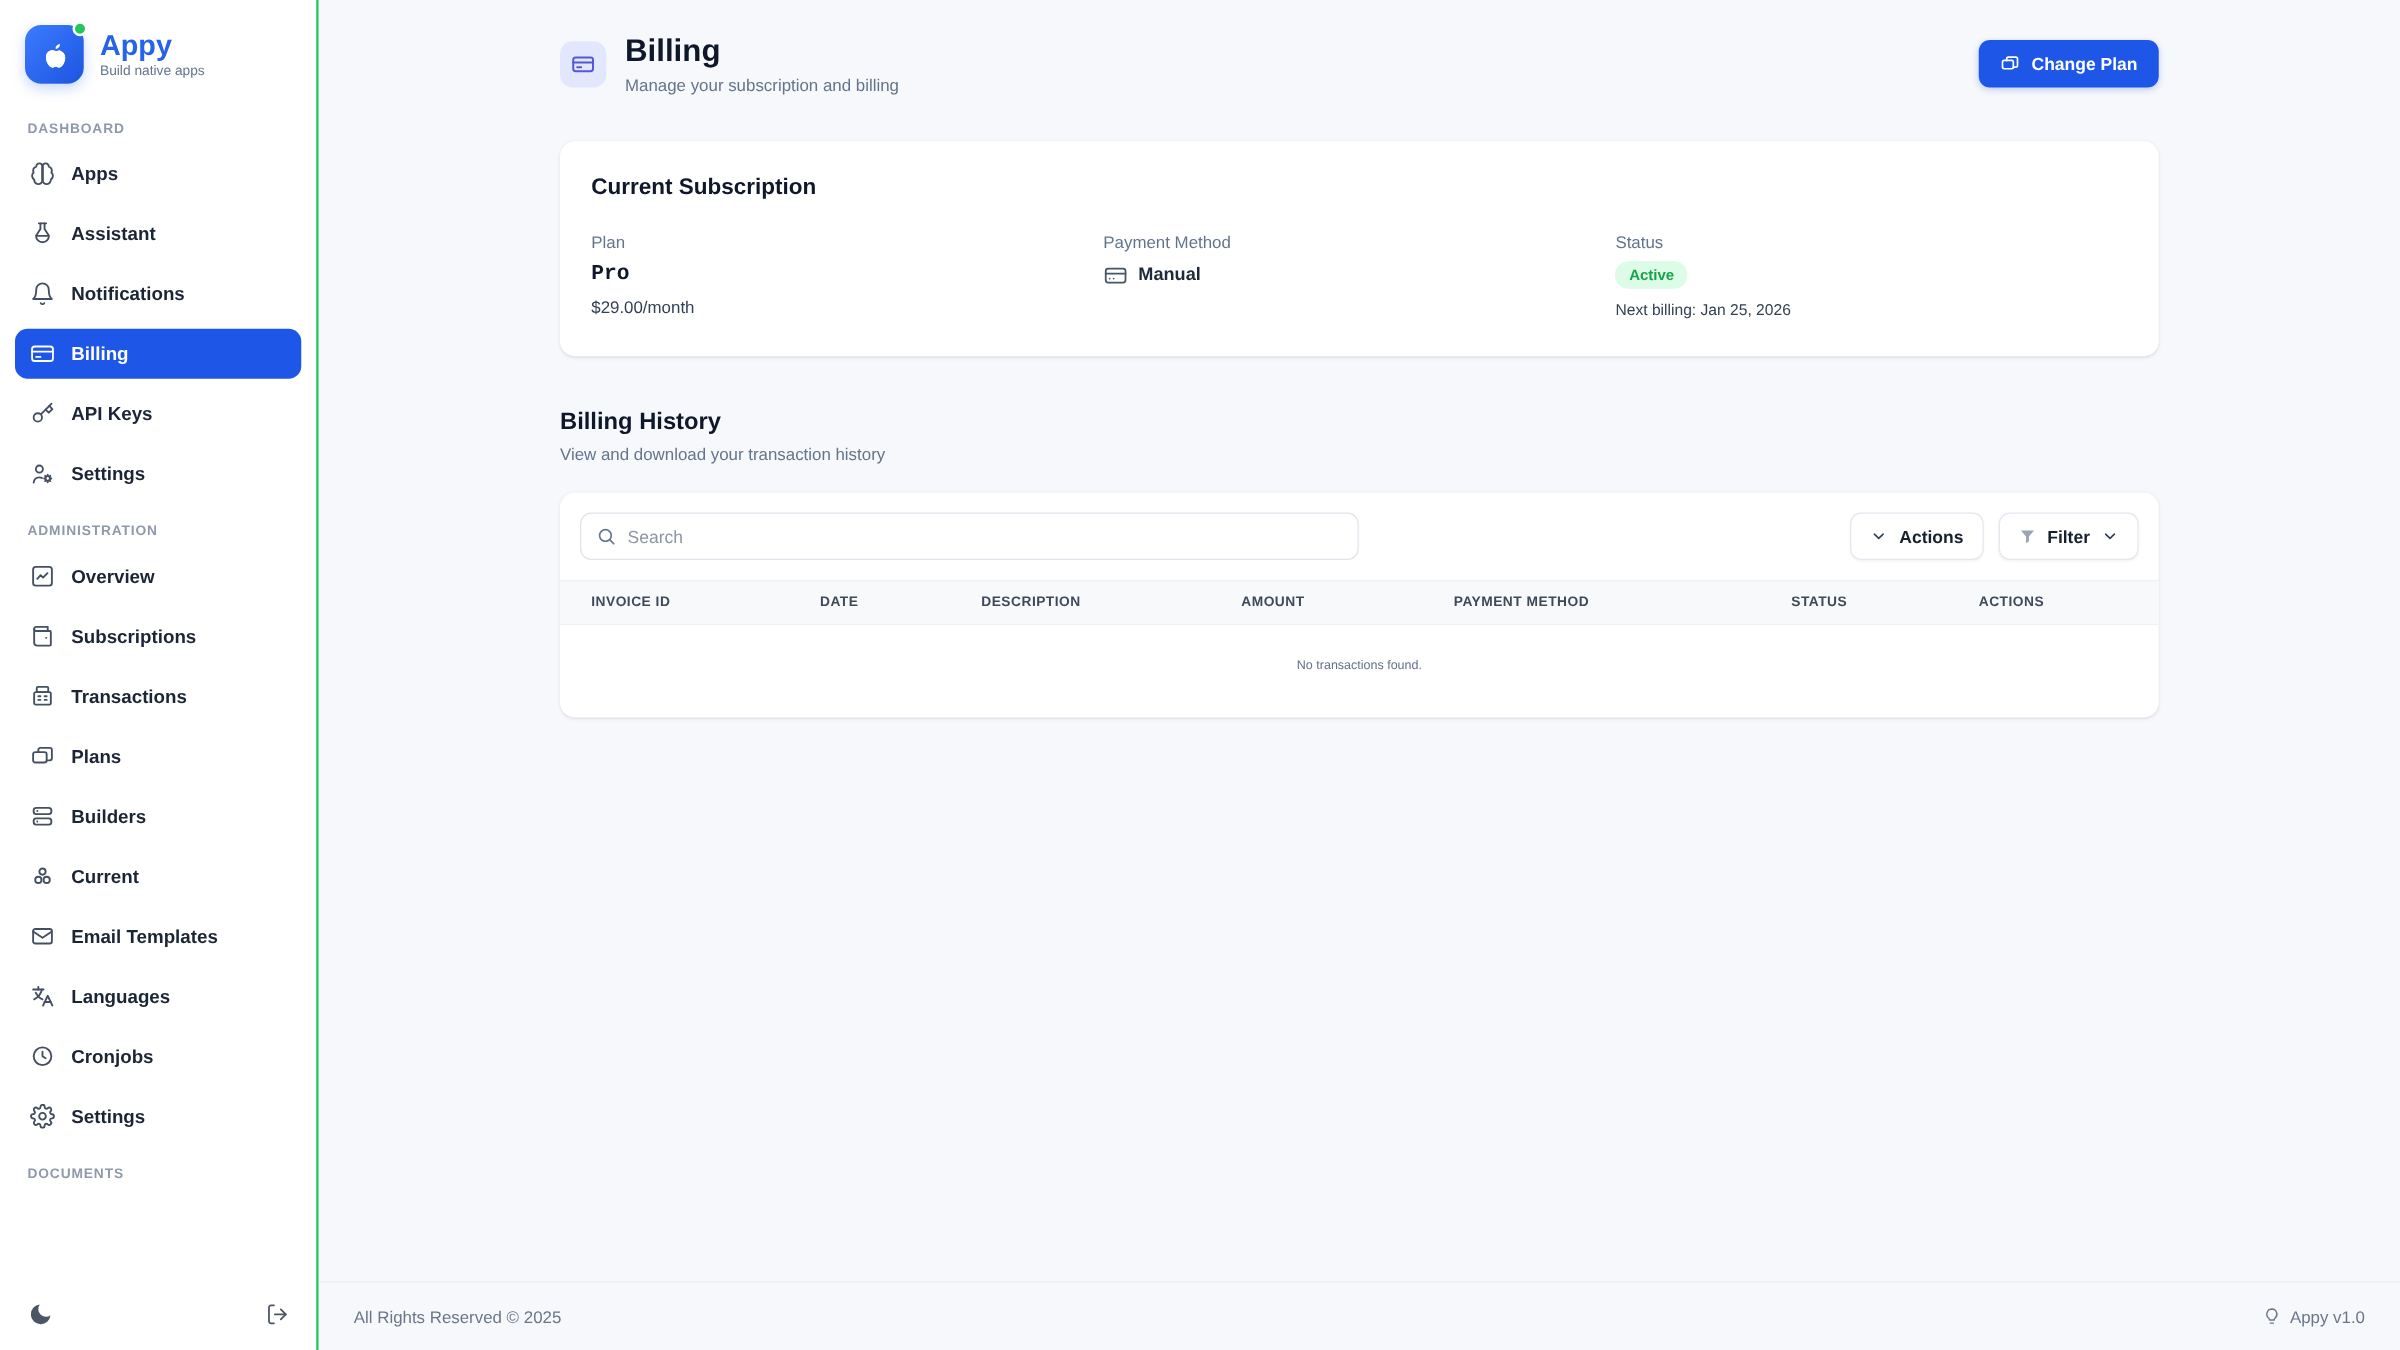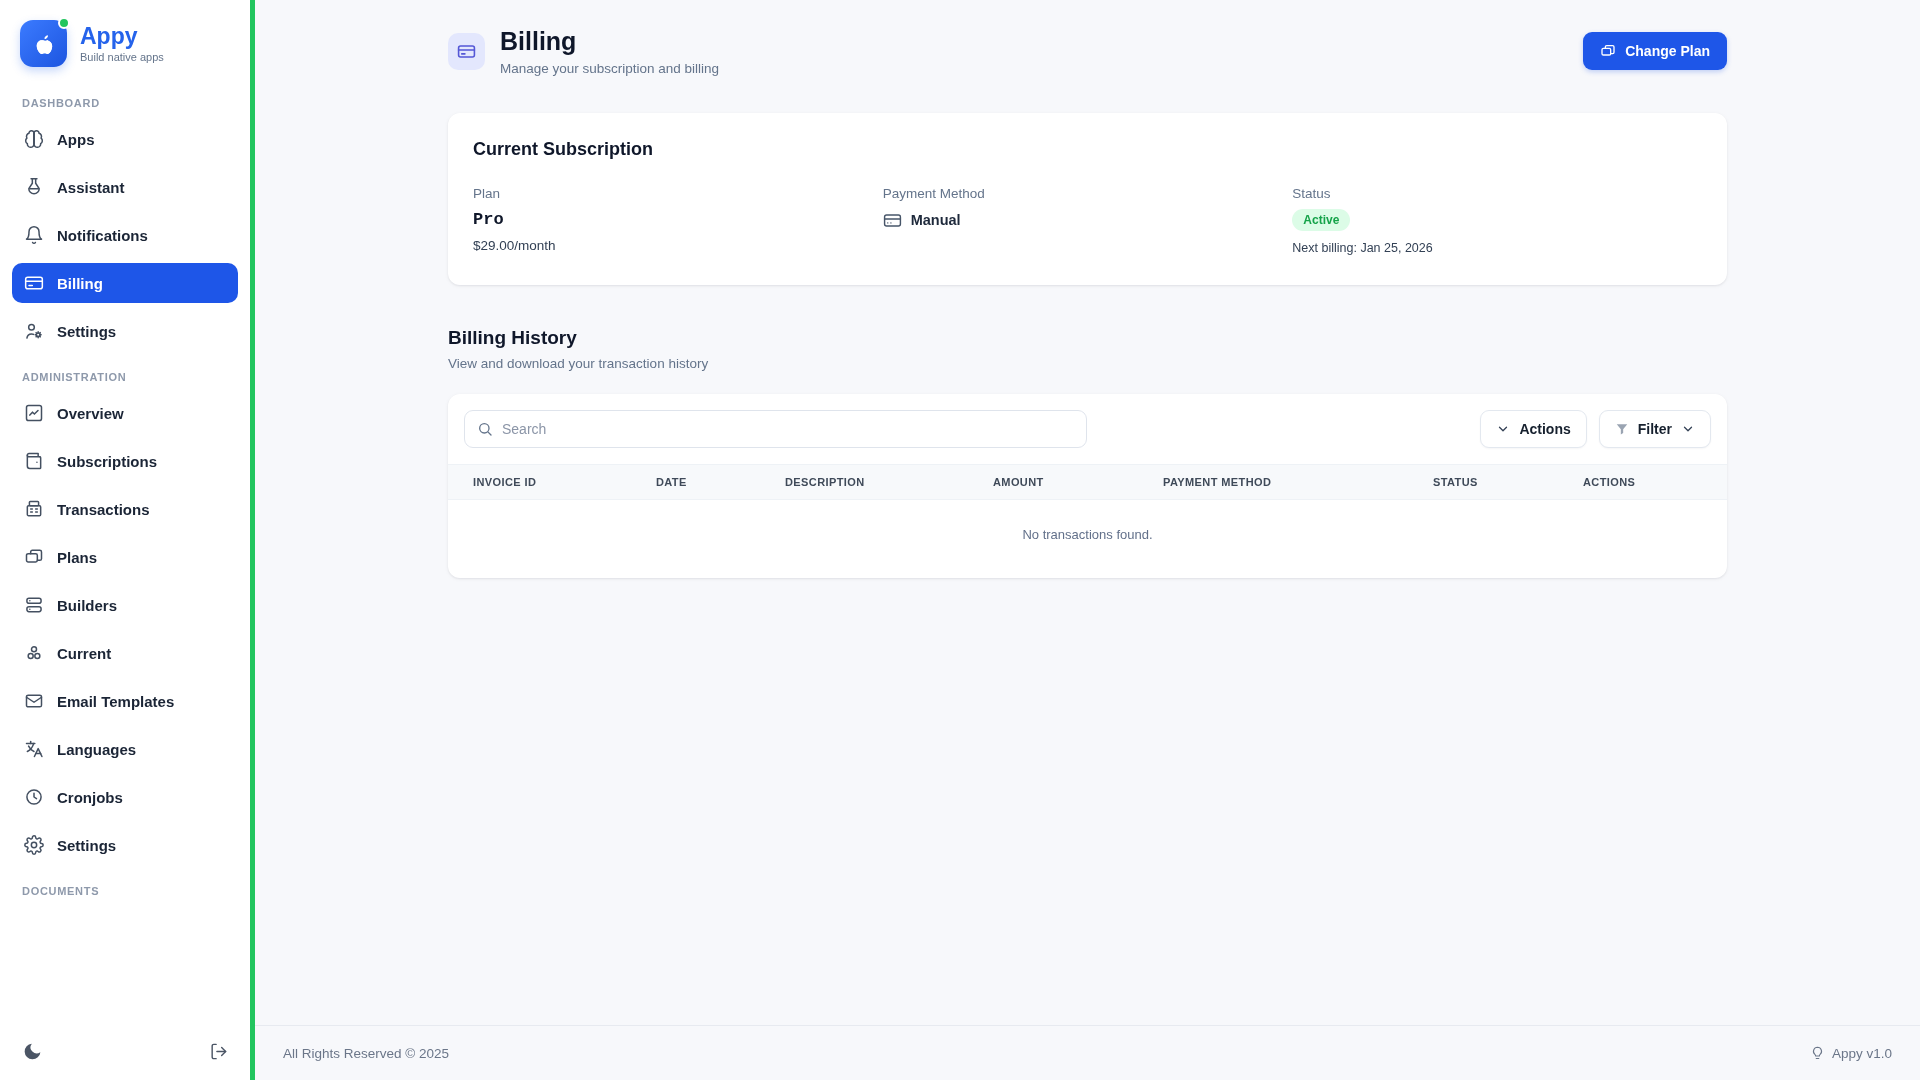"Appy" .sidebar { border-right: 5px solid #22c55e -> 2px solid #22c55e }
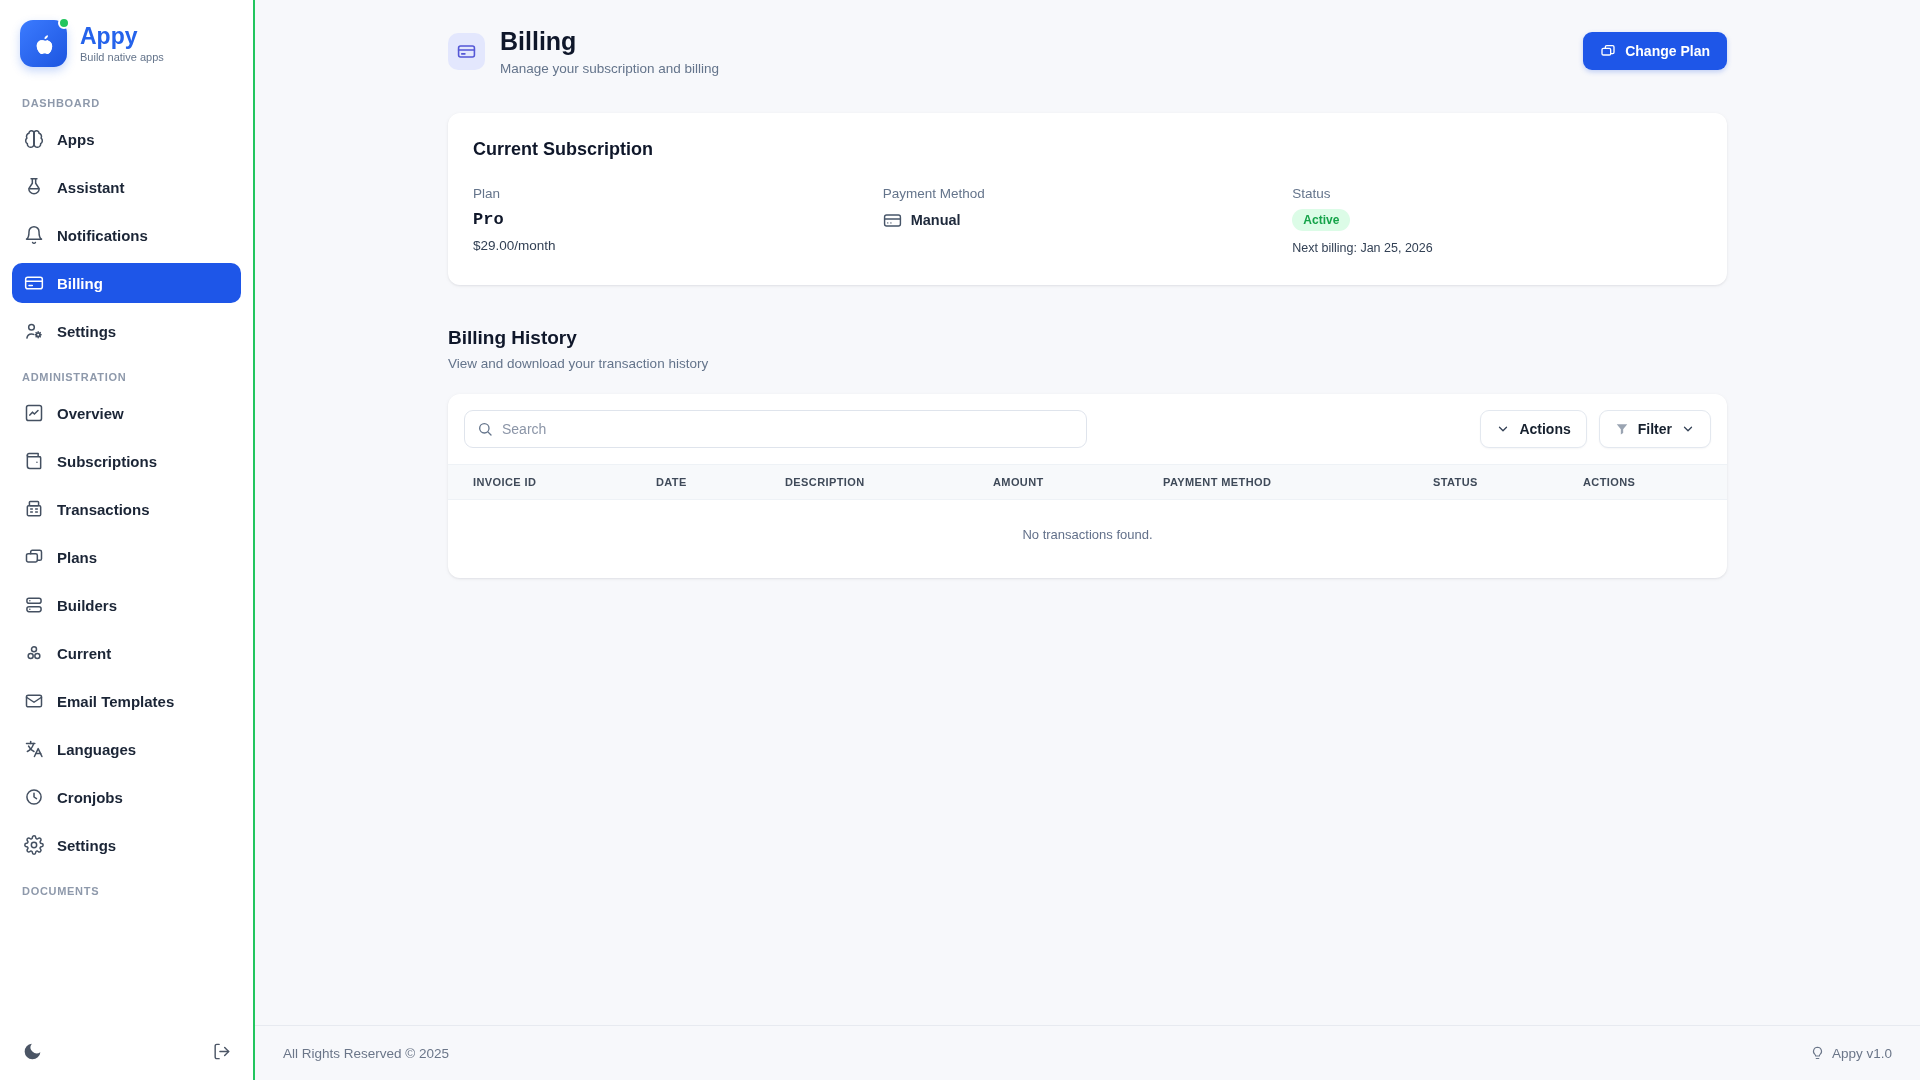"API Keys" div.nav-item { html: none -> <div> <span> <svg> <circle></circle> <path></path> <path></path> </svg> </span> <span>API Keys</span> </div> }
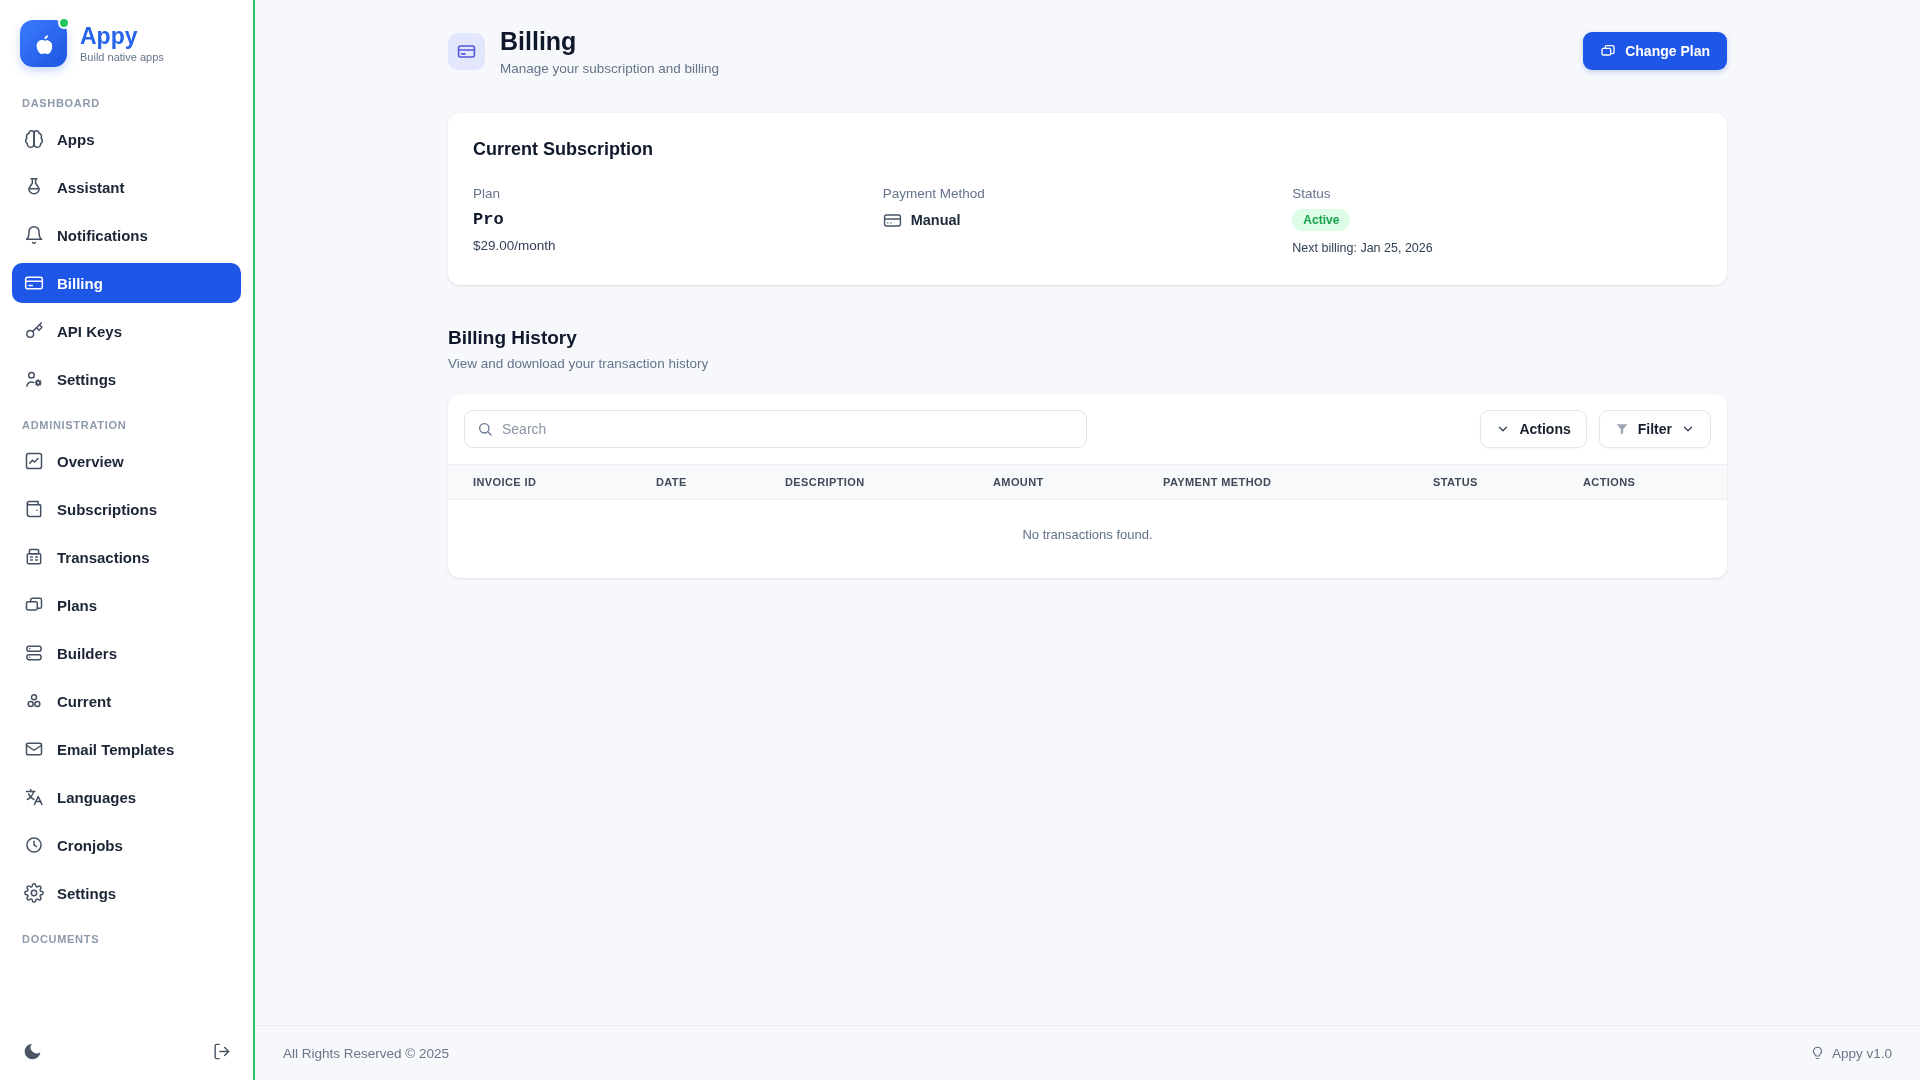"No transactions found." .empty-row { font-size: 13px -> 10px }
